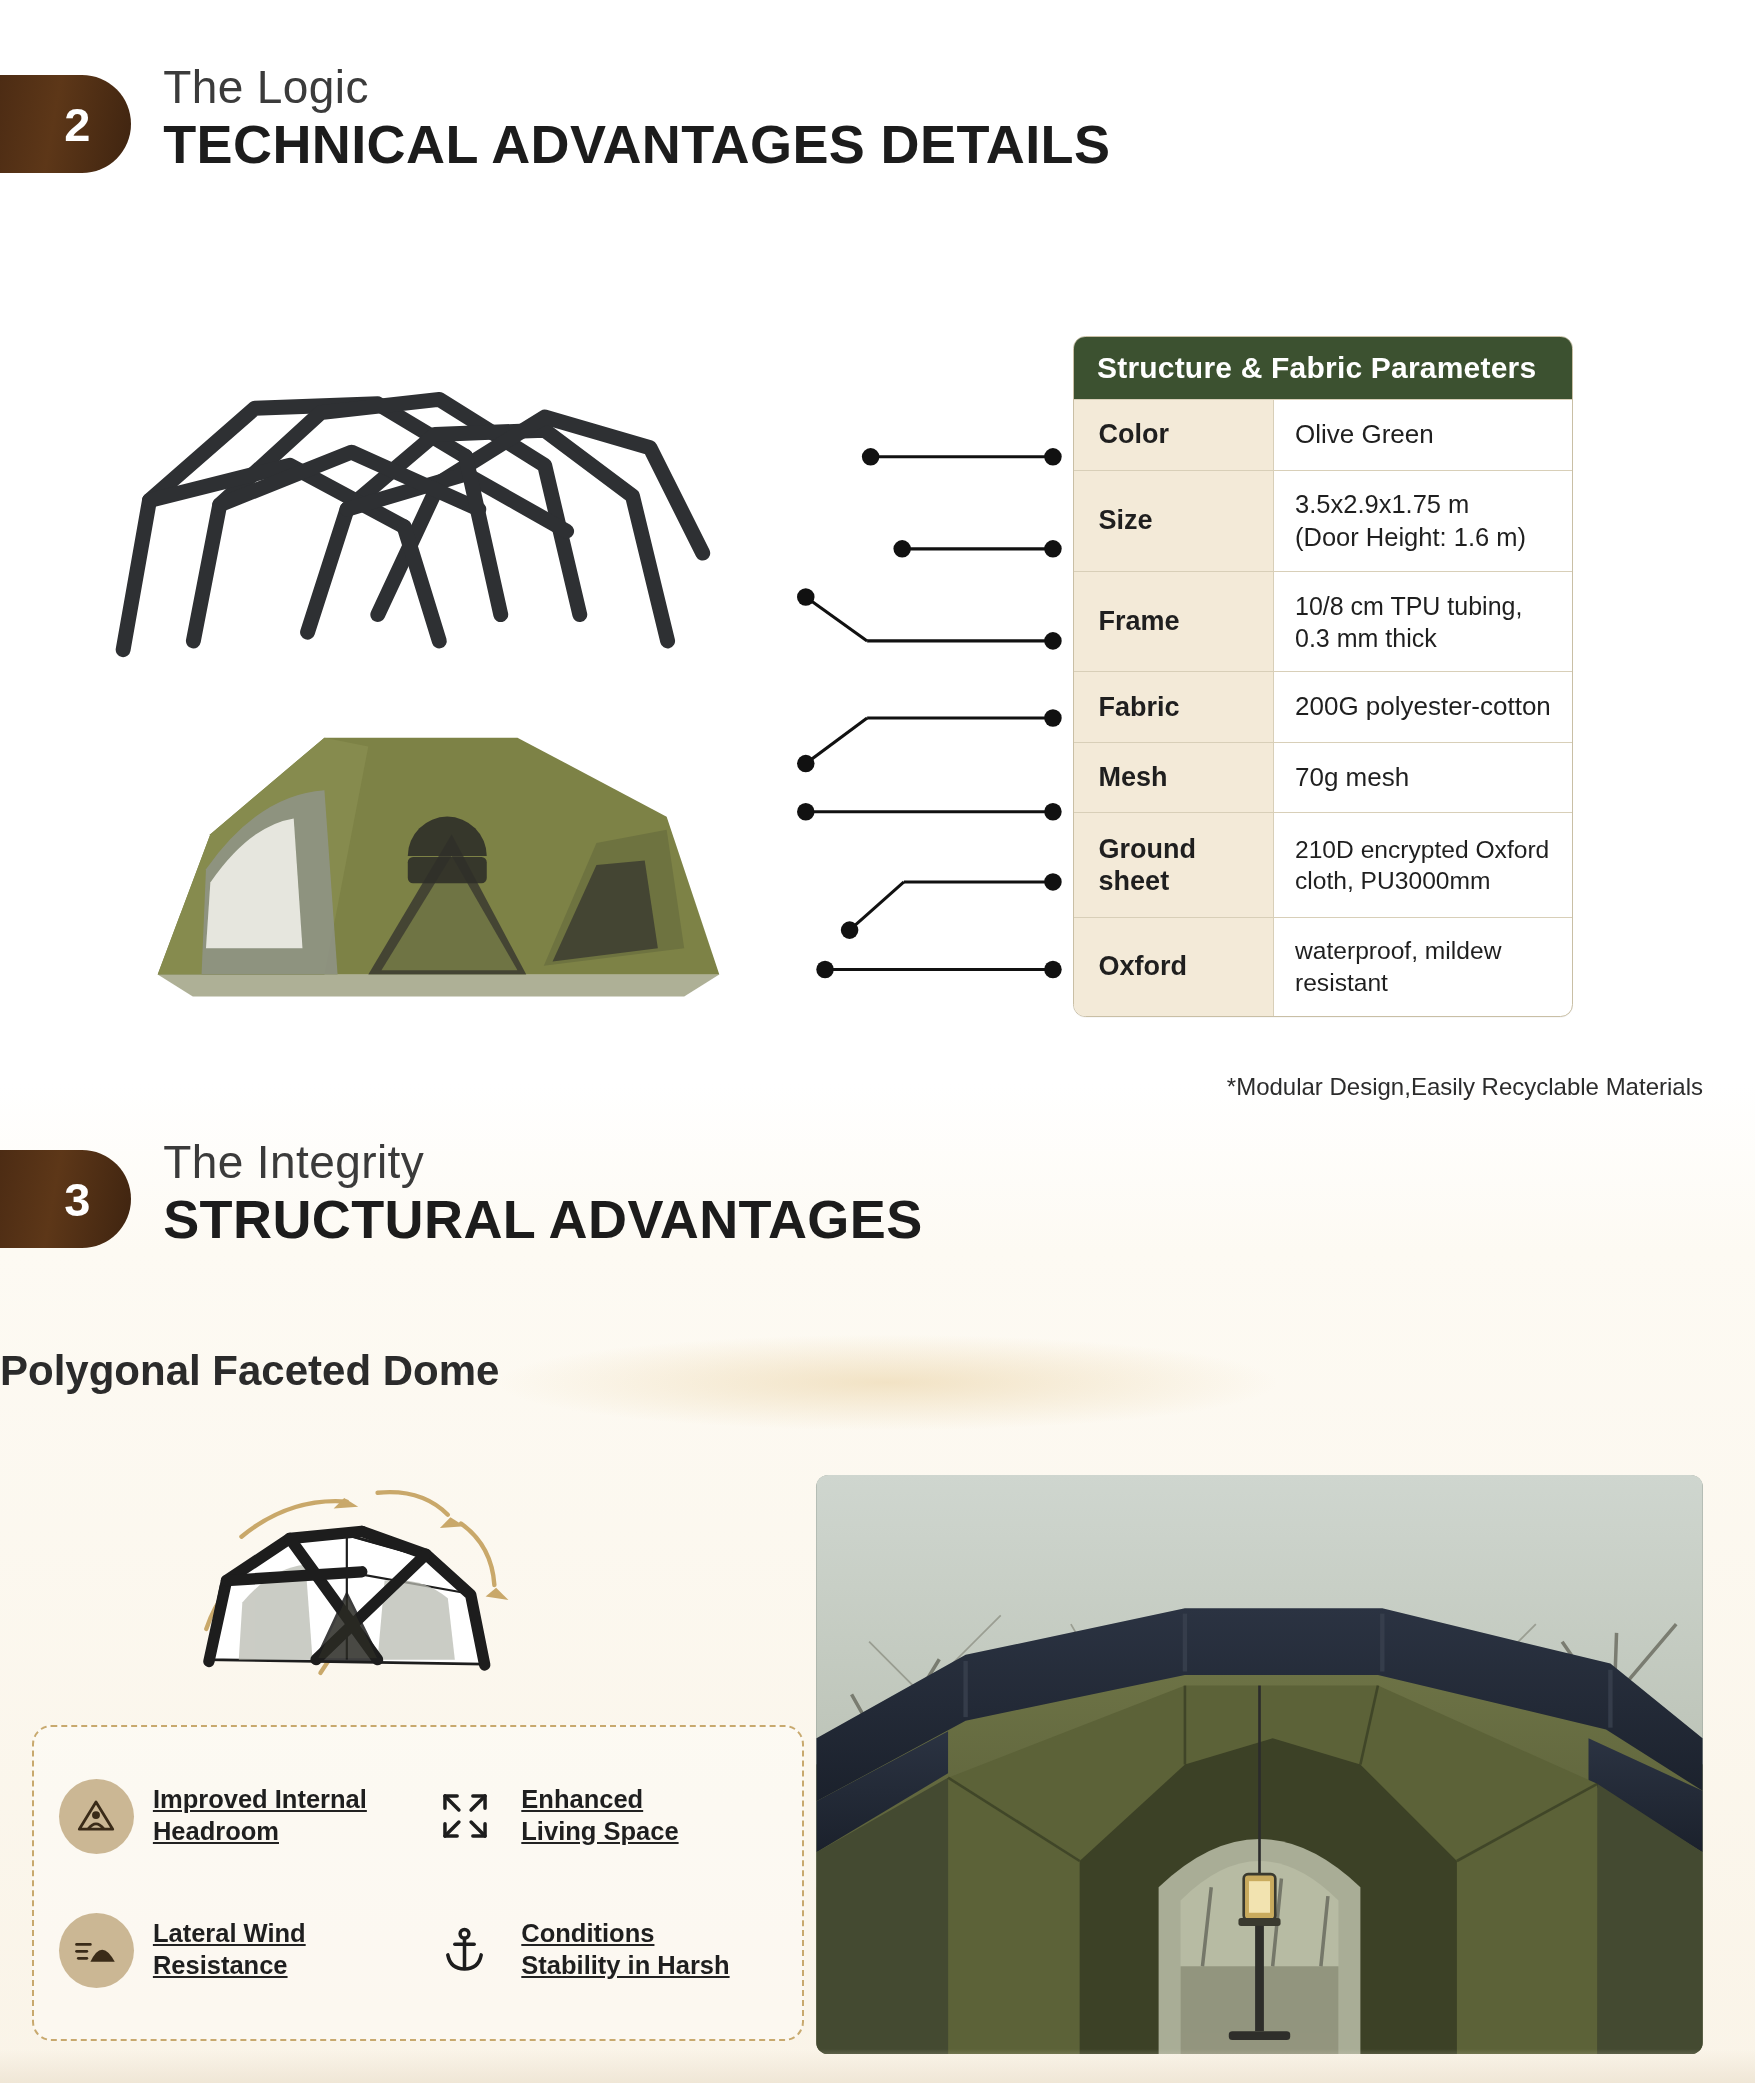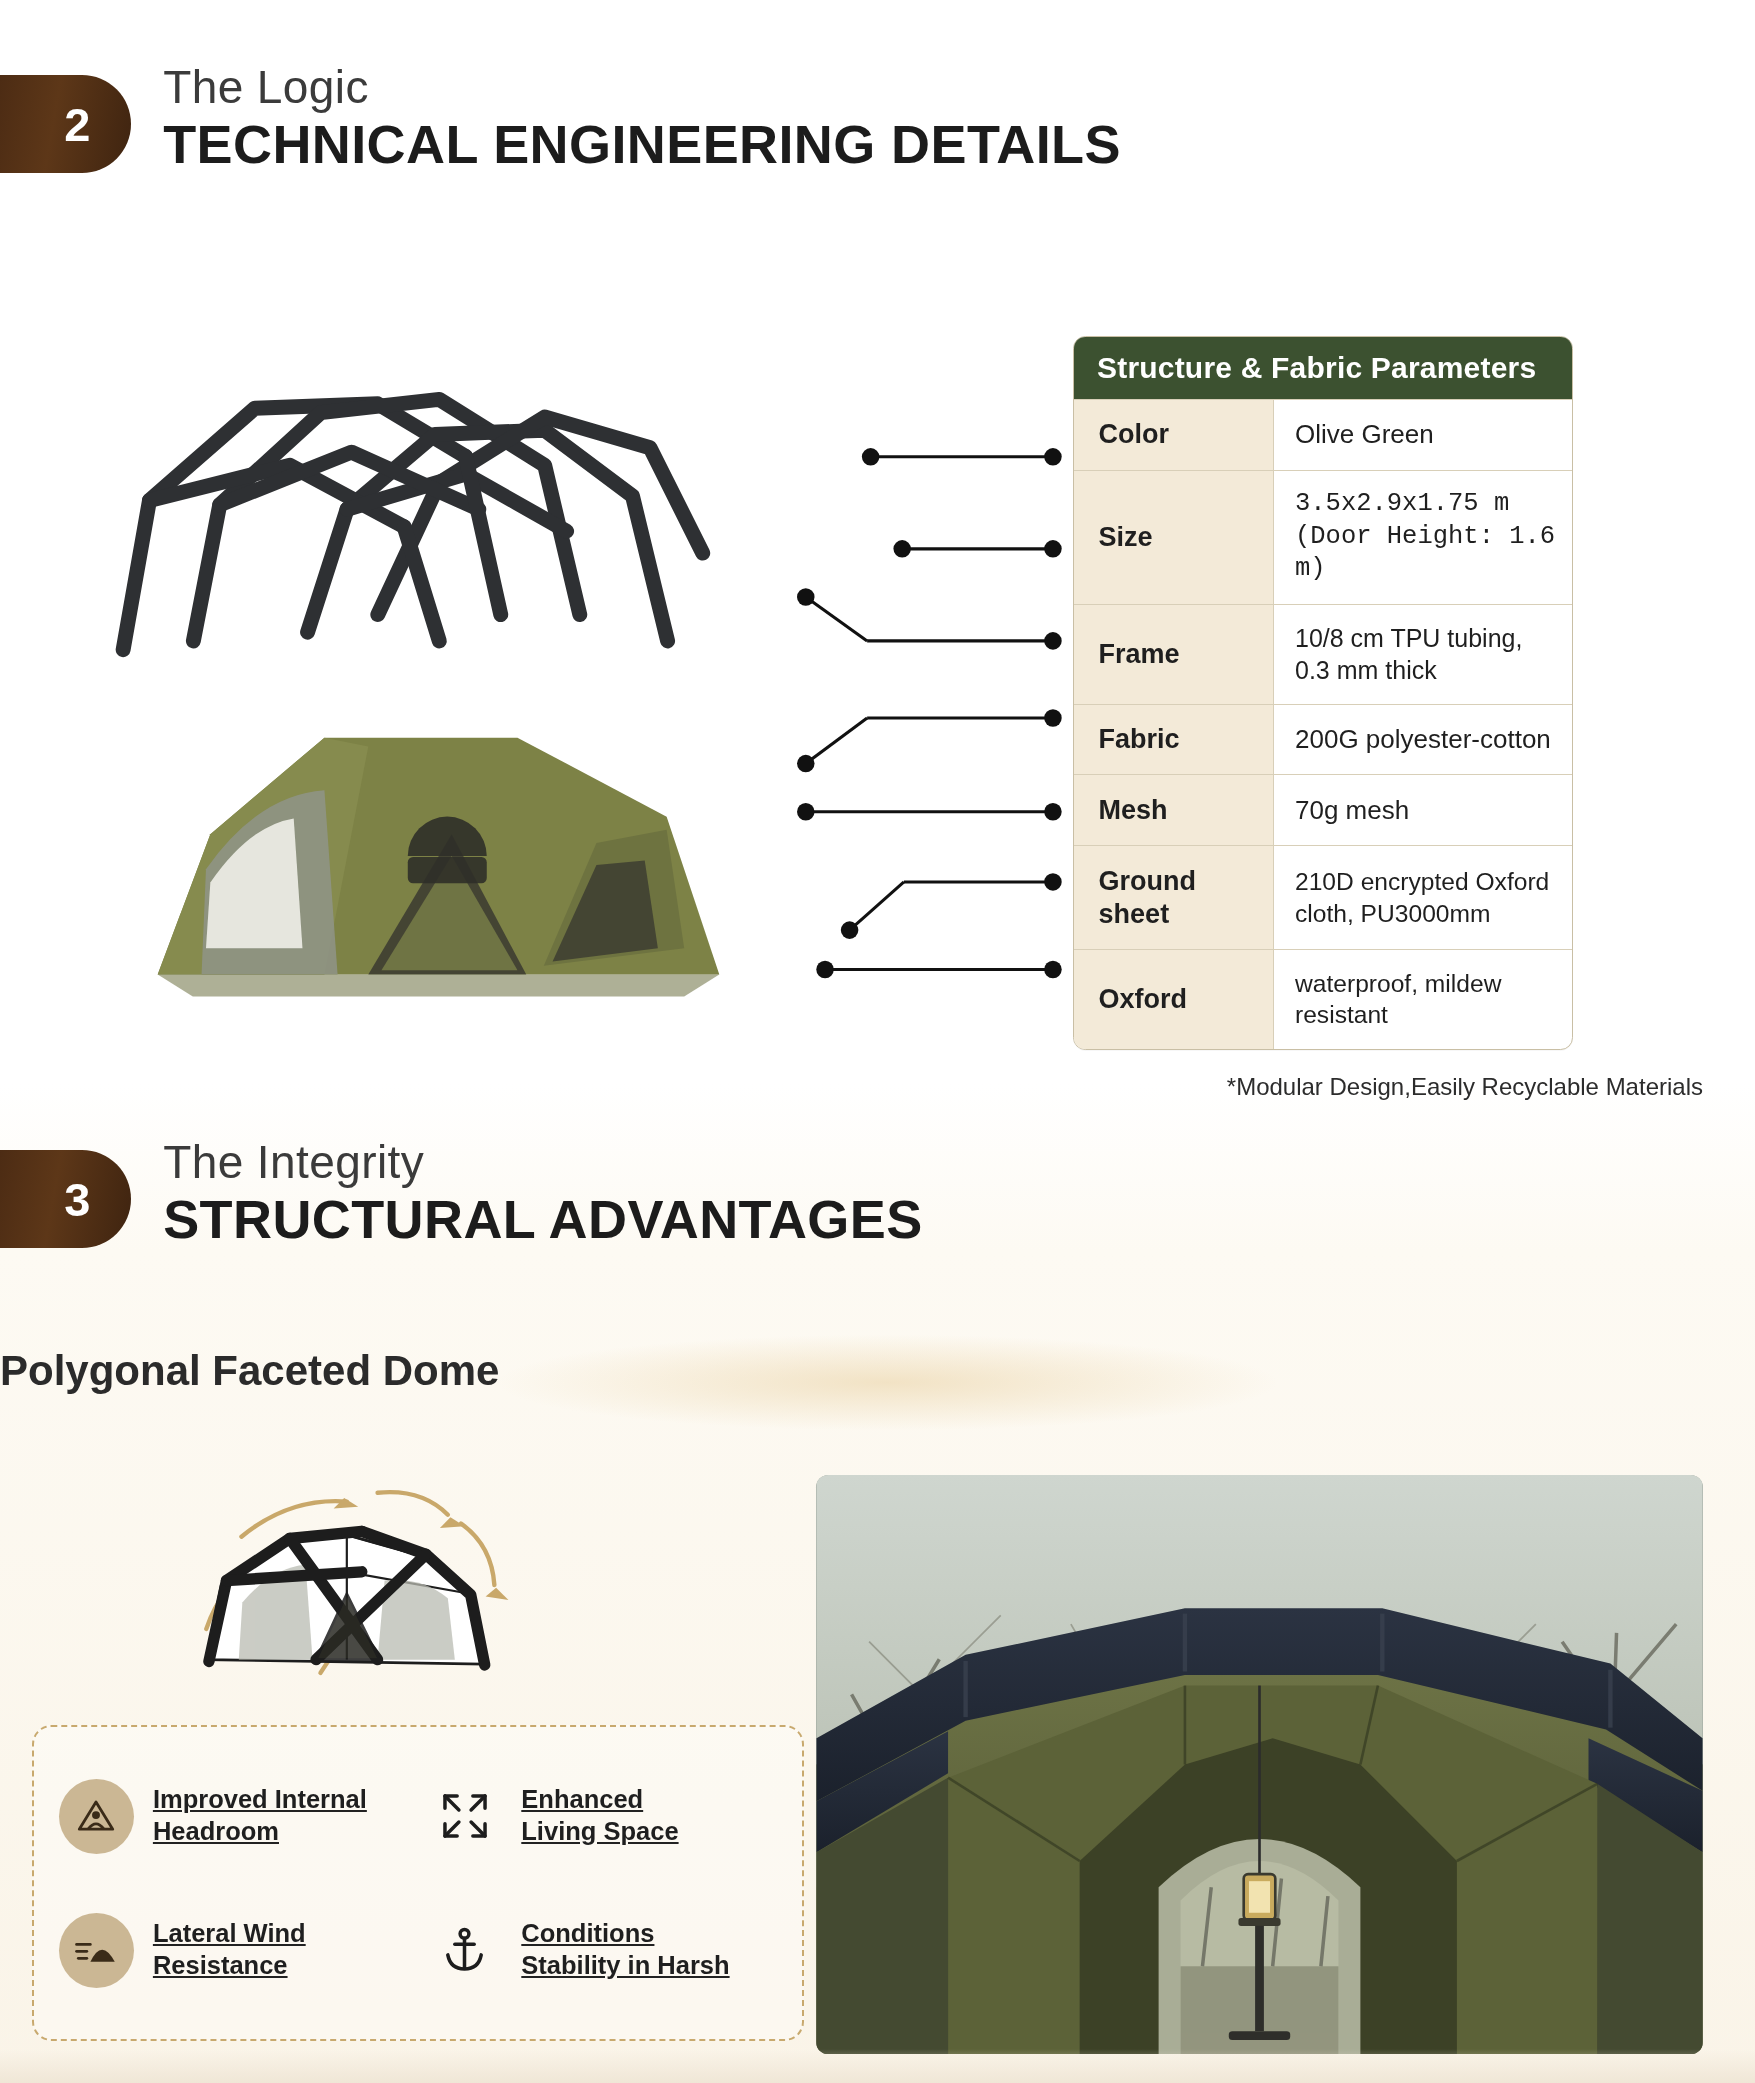"TECHNICAL ENGINEERING DETAILS" div.head-title { text: ENGINEERING -> ADVANTAGES }
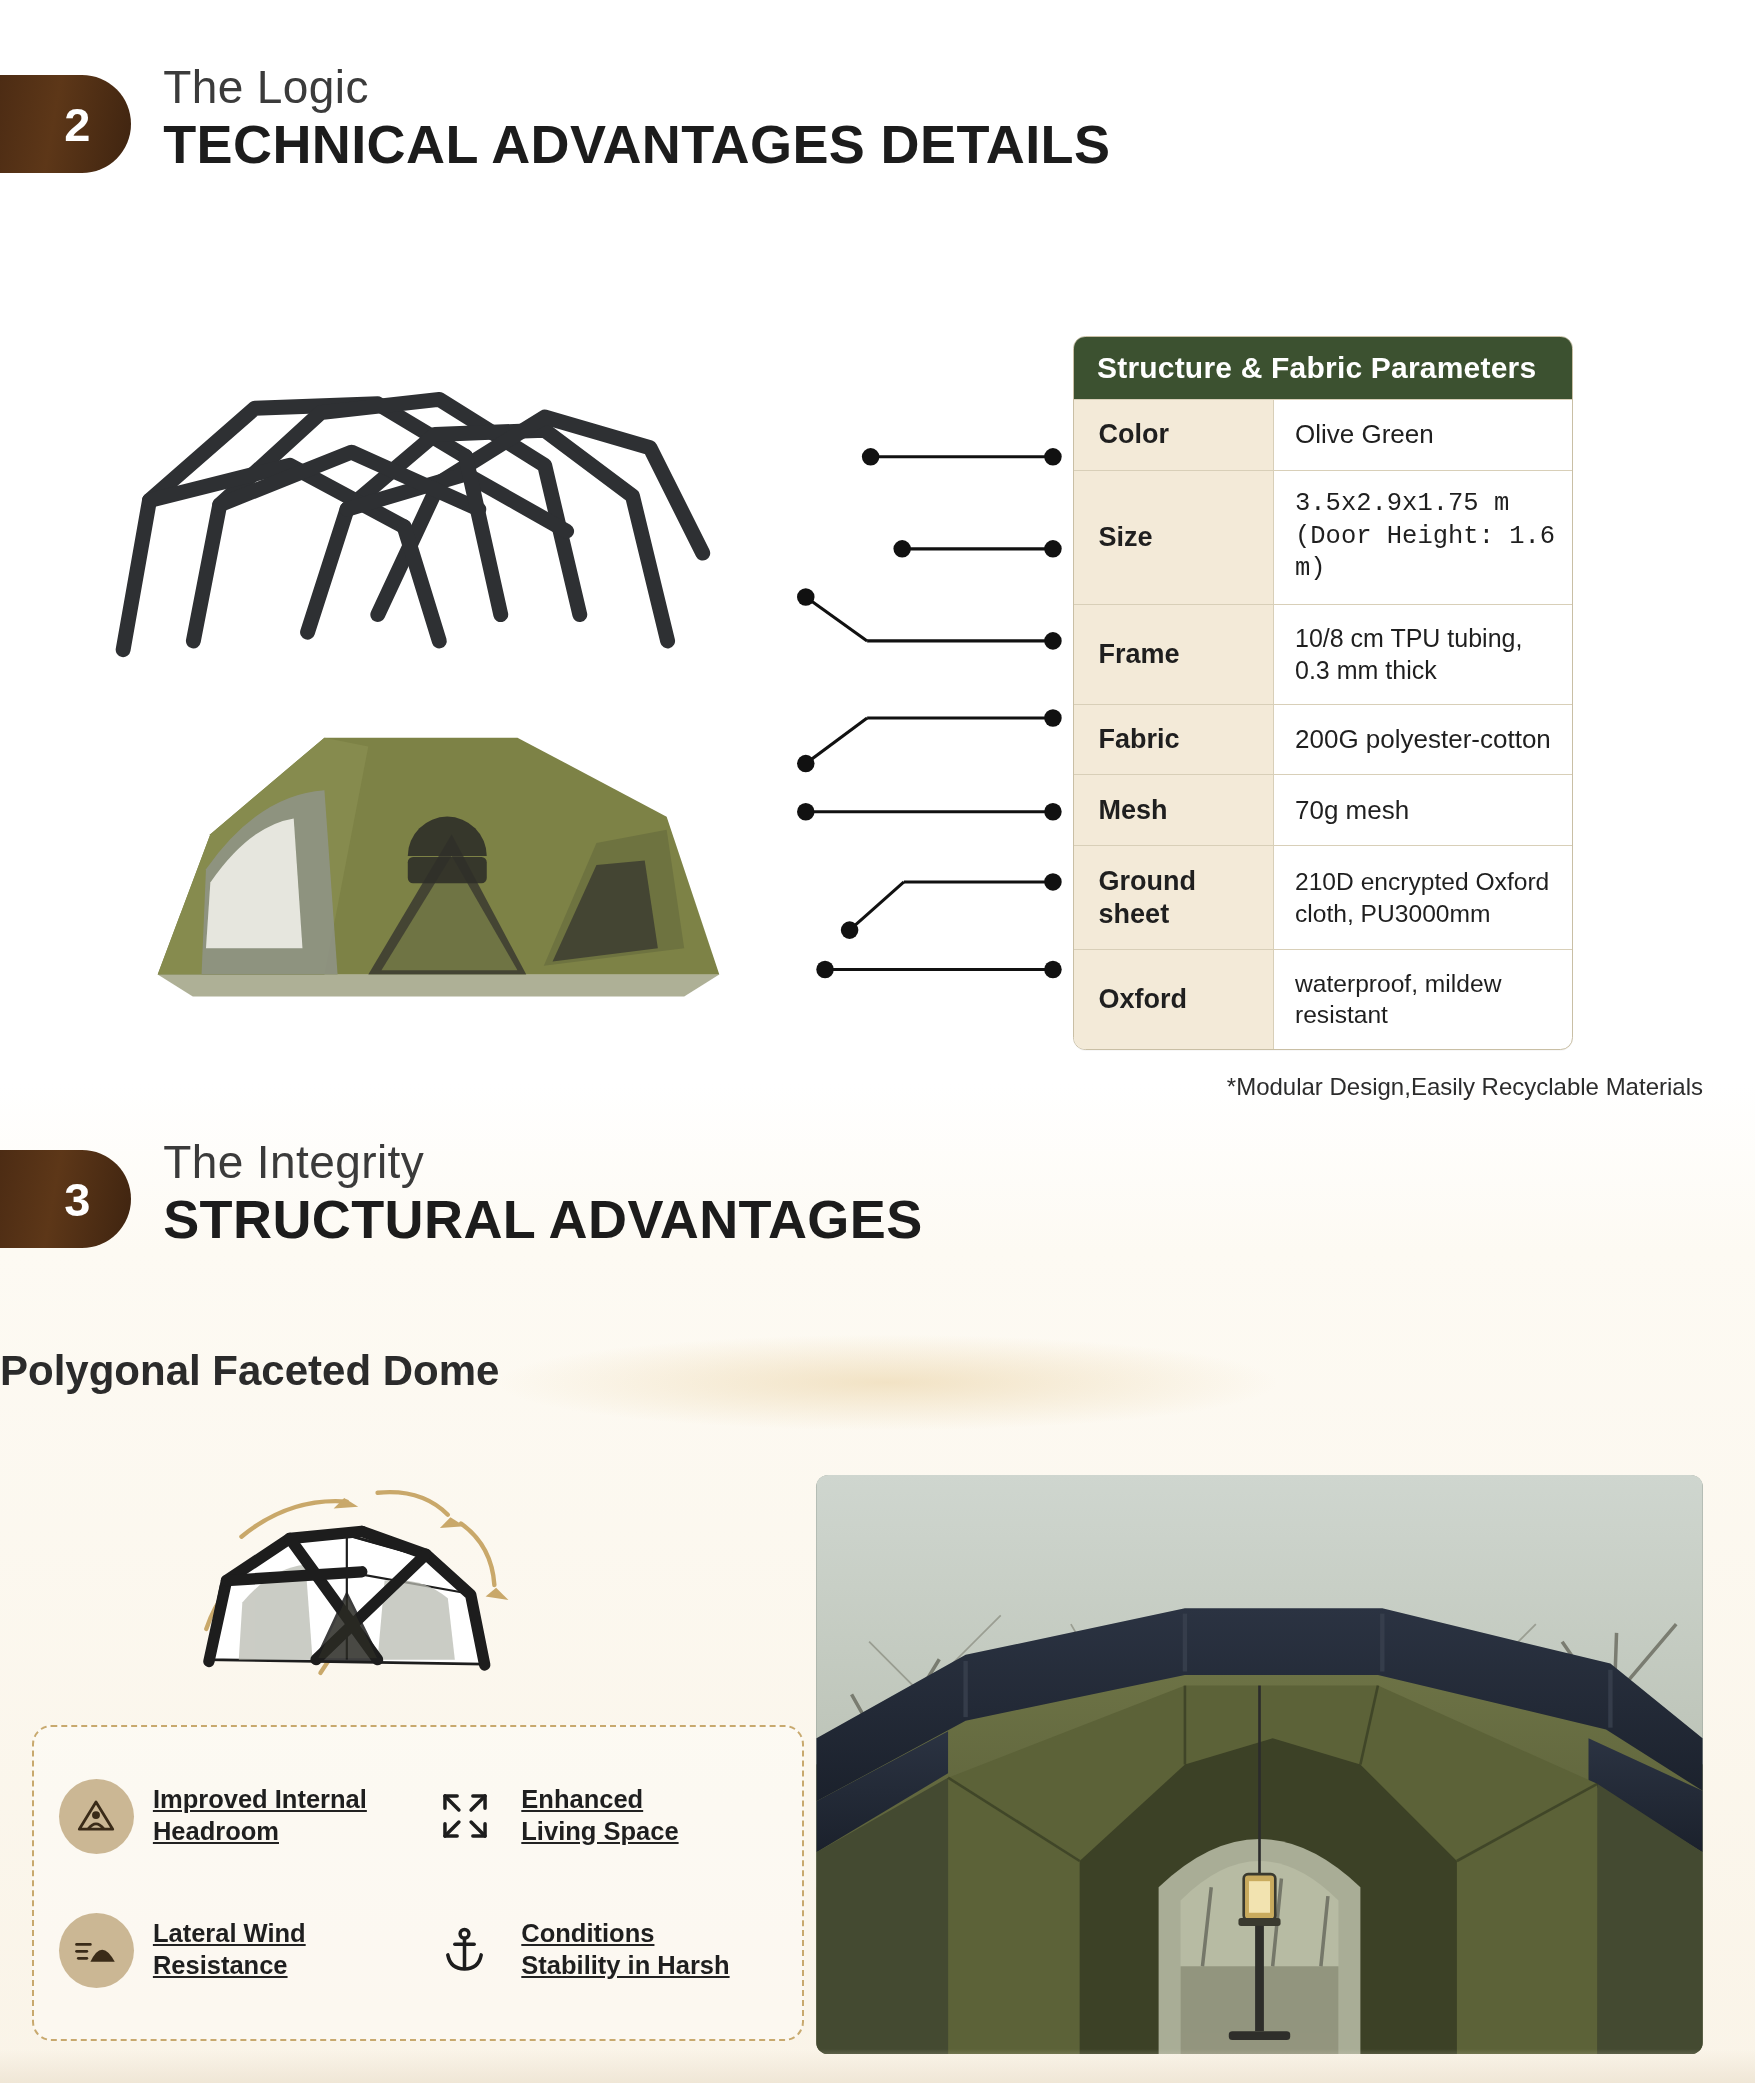"3.5x2.9x1.75 m" .tval.two-line { font-family: Liberation Mono, monospace -> none }
